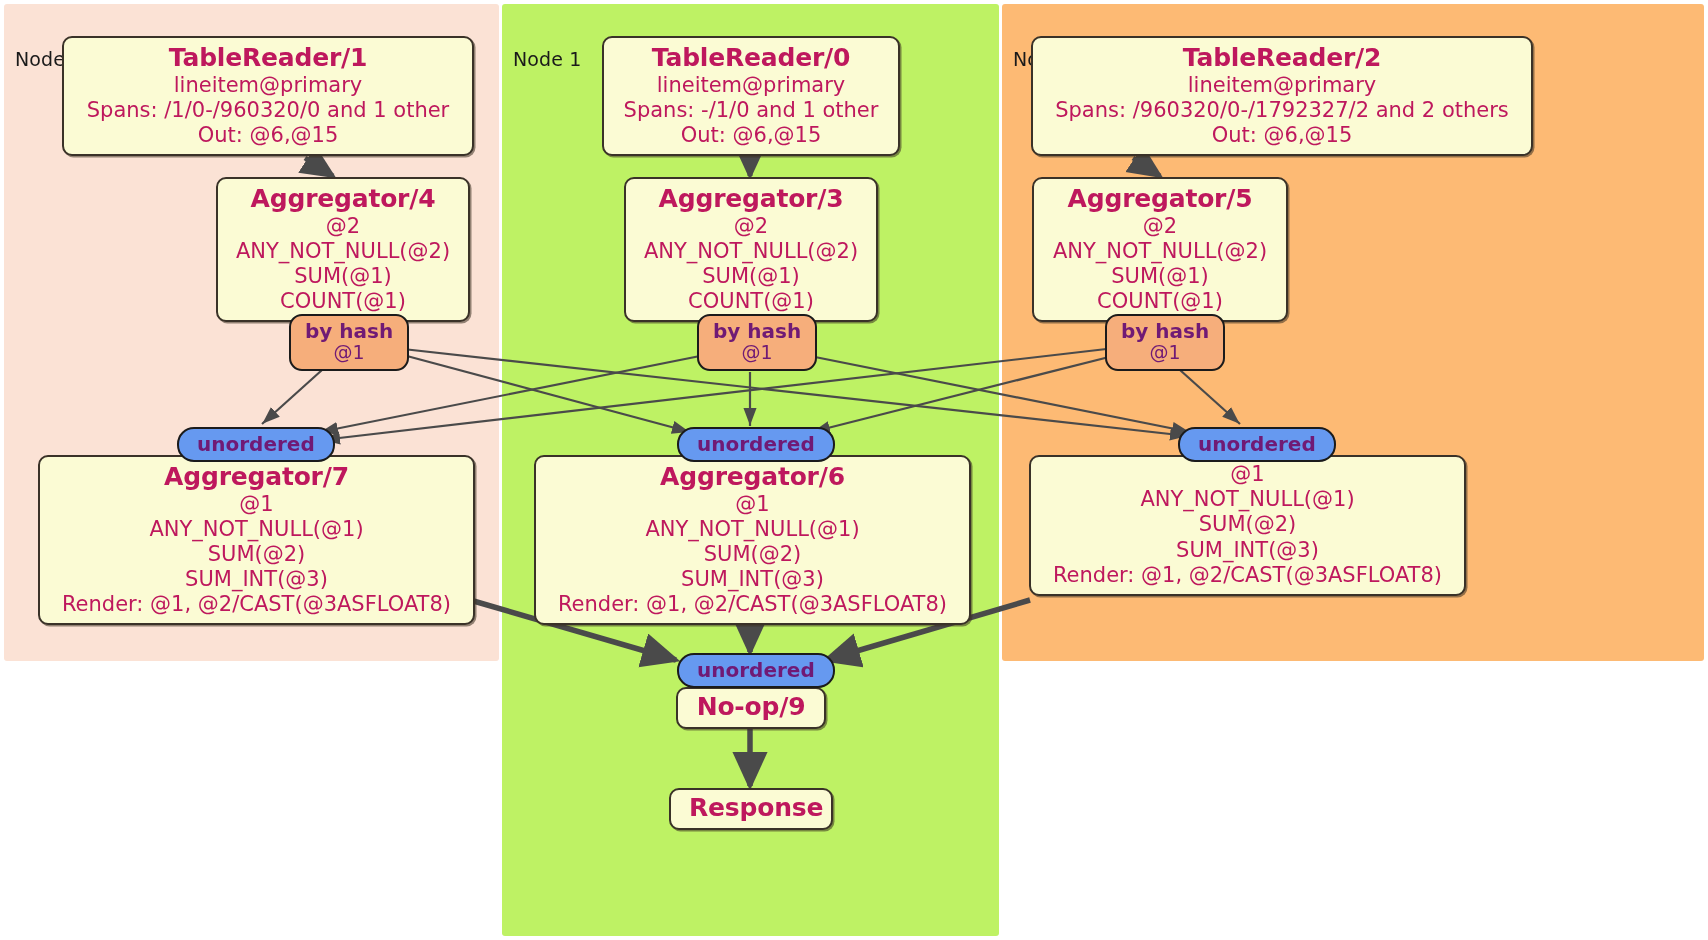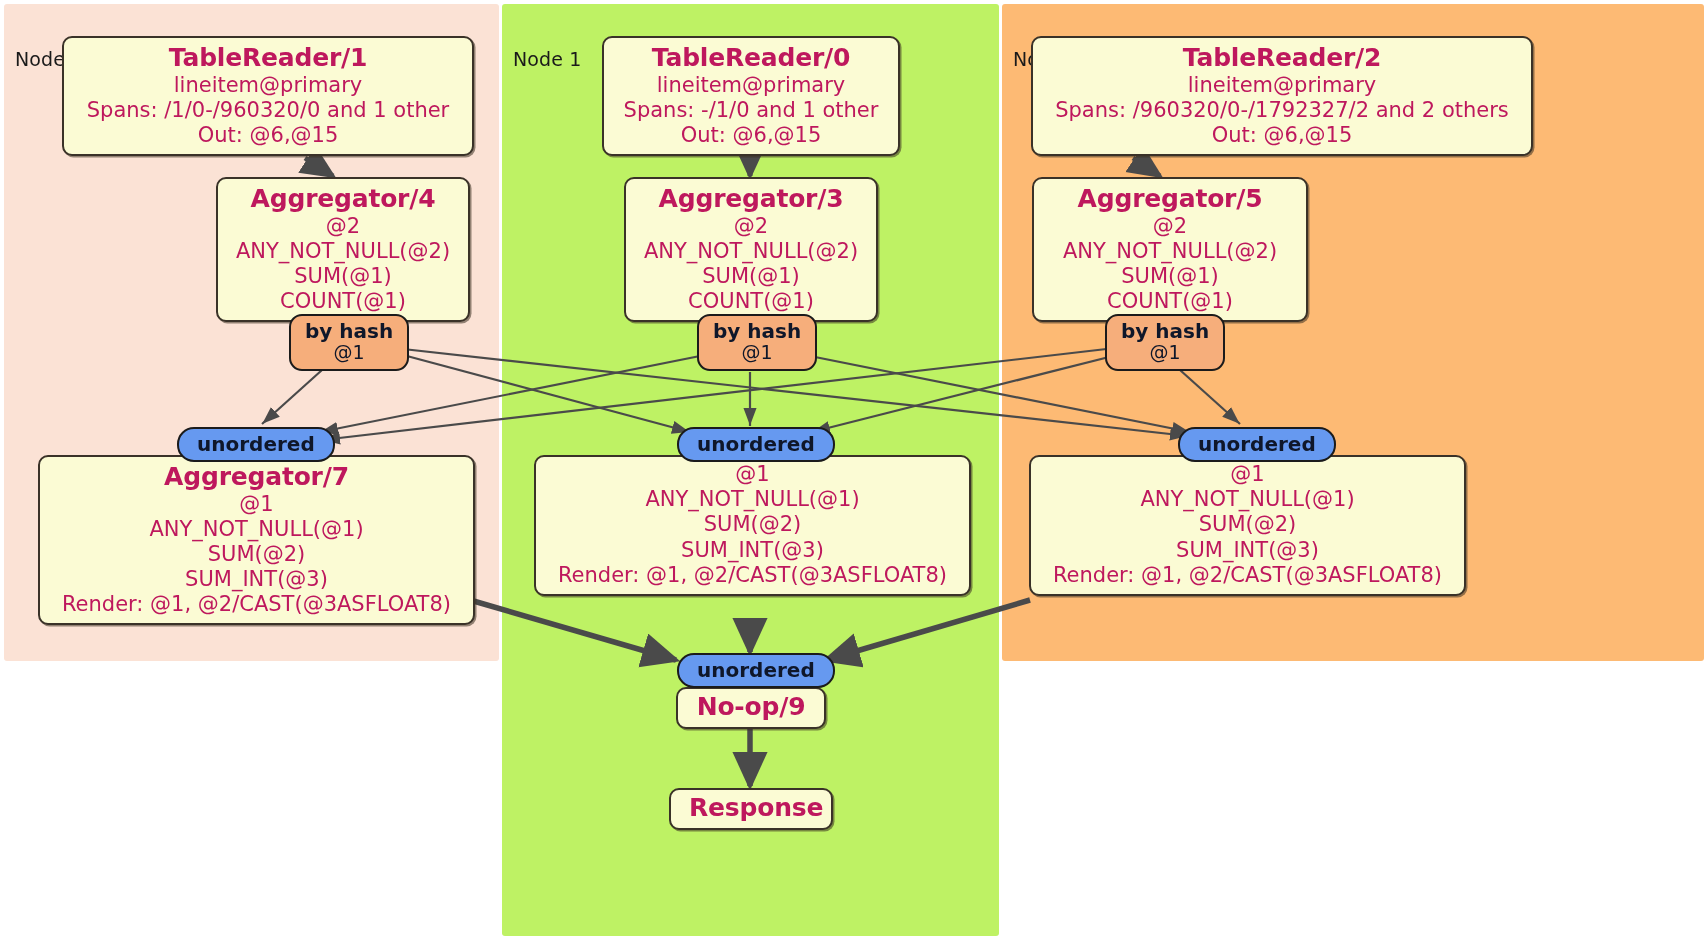"Aggregator/5" div.proc { width: 276px -> 256px }
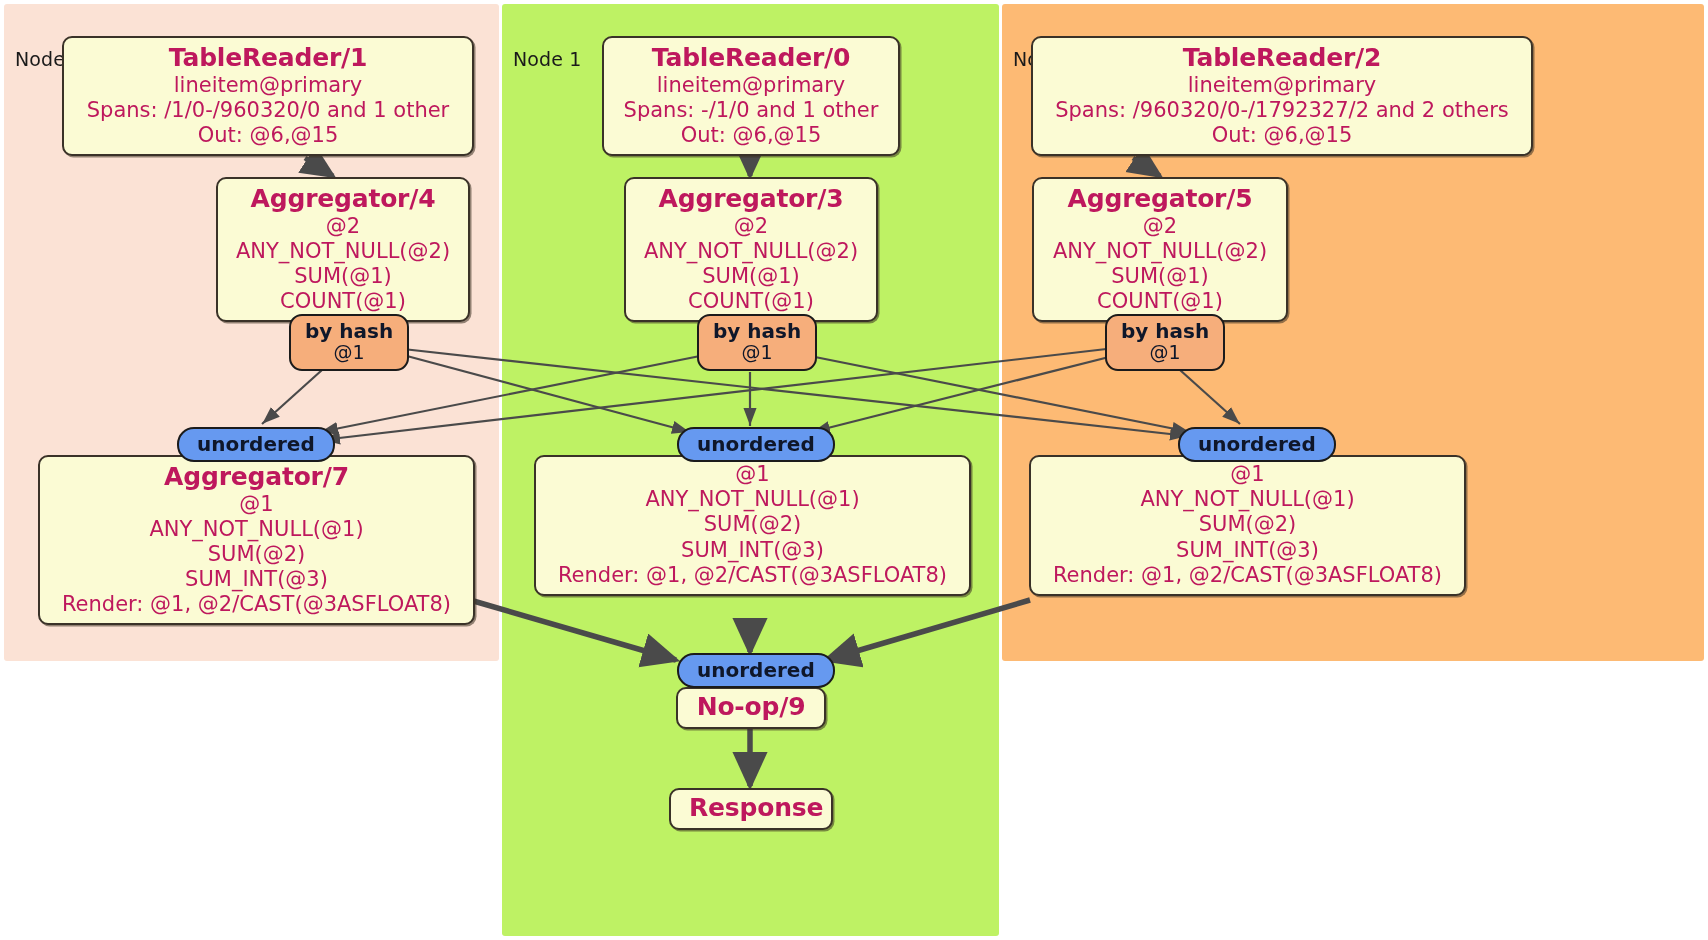"by hash" .badge { color: #0f172a -> #701a75 }
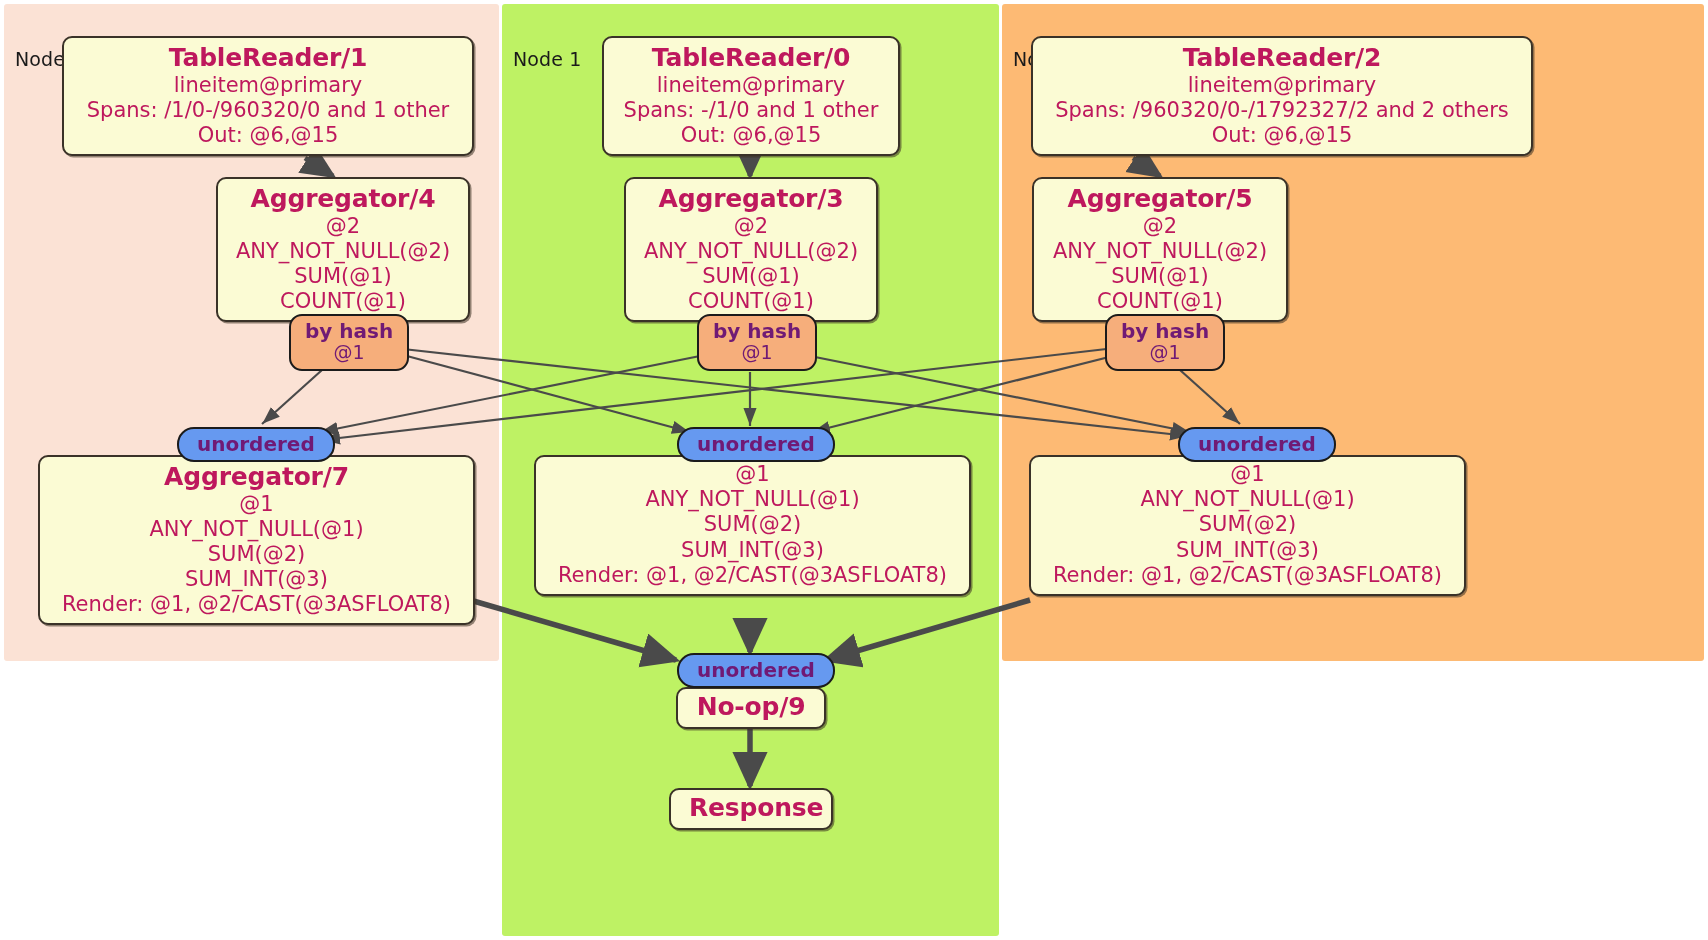"Aggregator/6" div.p-title { html: none -> <div>Aggregator/6</div> }
